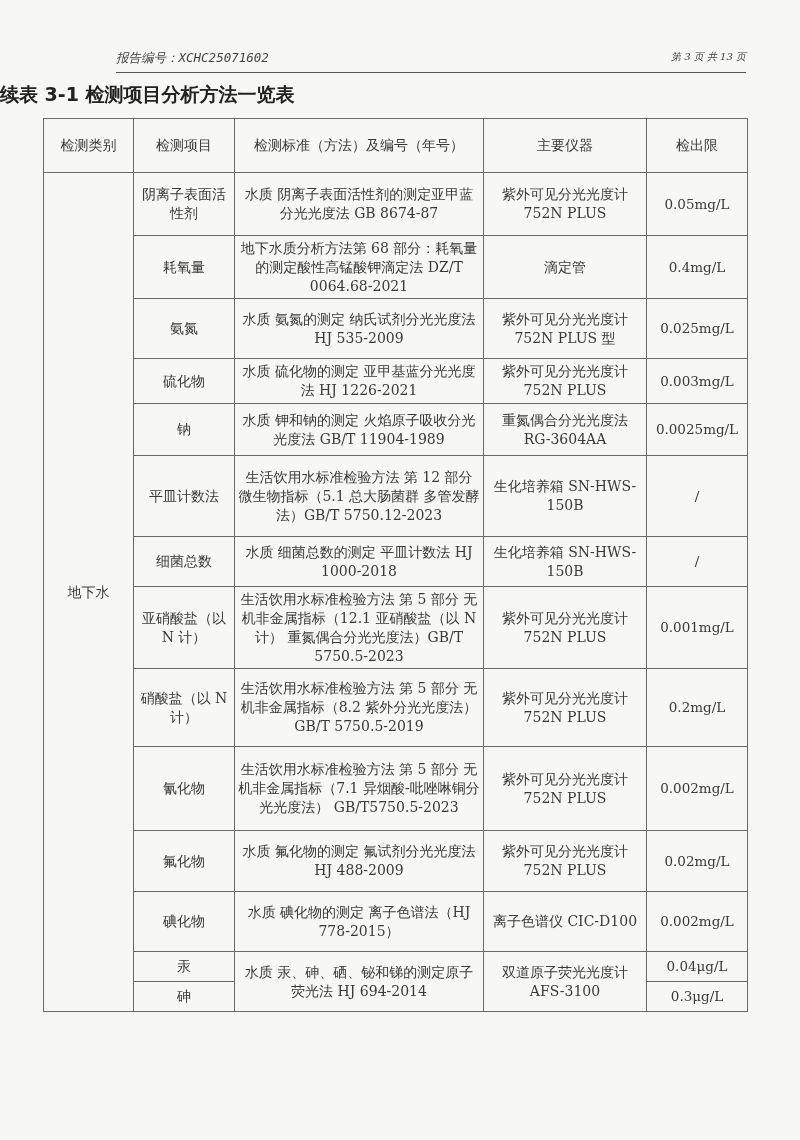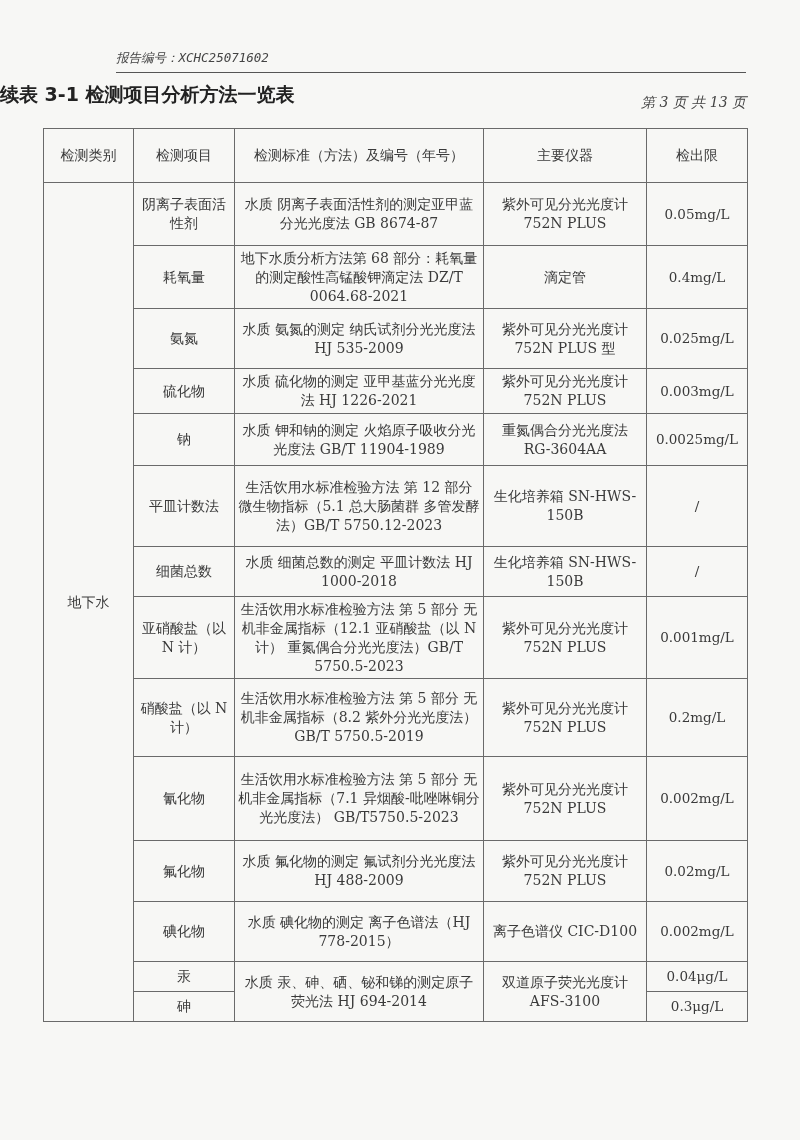"第 3 页 共 13" .header .right { font-size: 14px -> 10px; margin-top: 44px -> none }
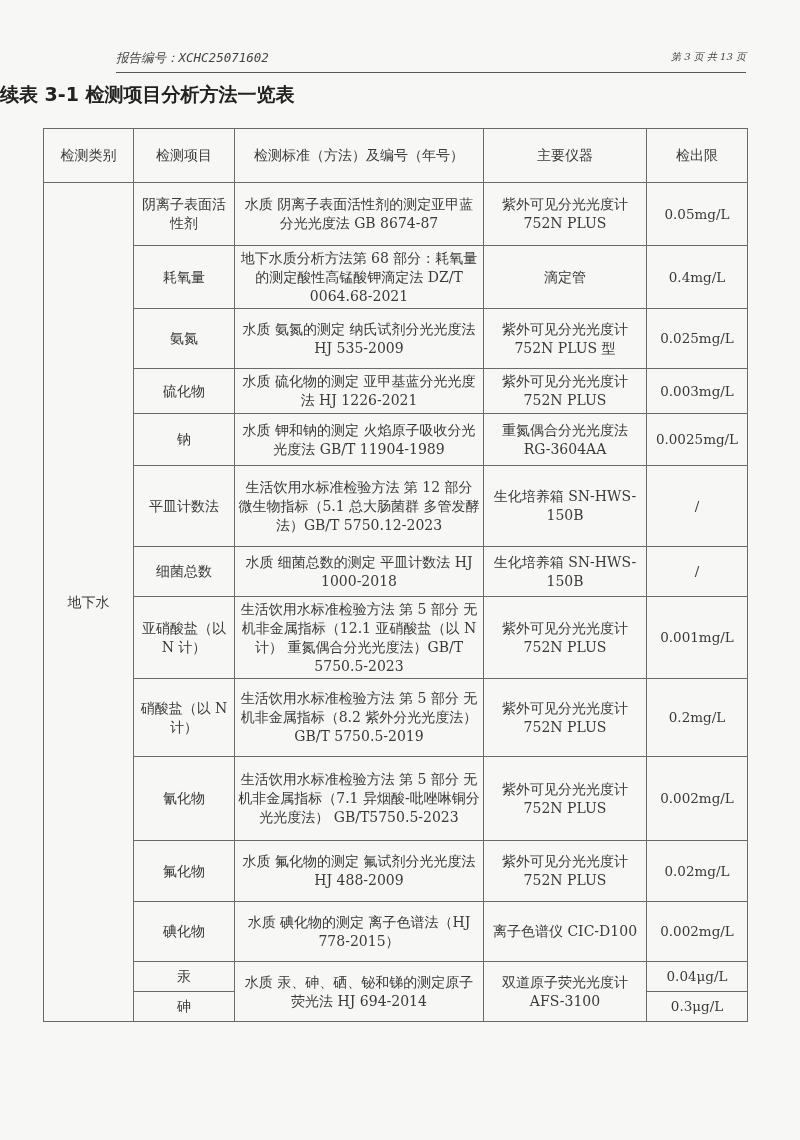"检测类别" table.main { top: 128px -> 118px }
